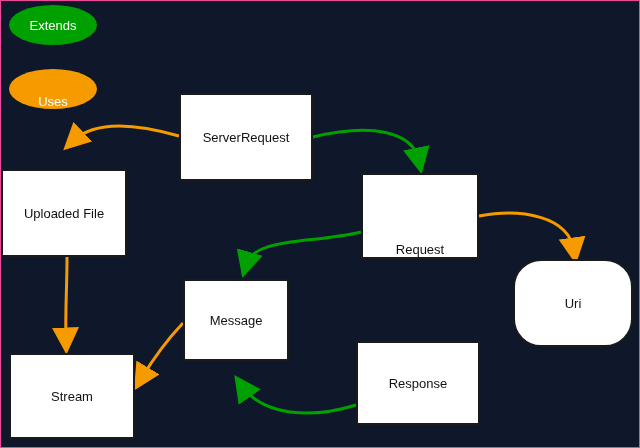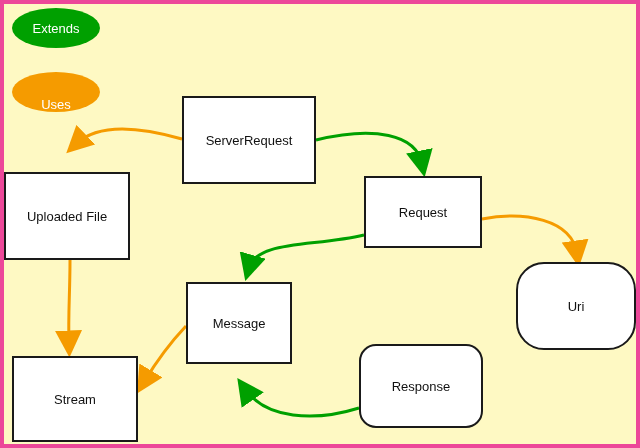"Extends" #canvas { background: #fef9c3 -> #0f172a; border: 4px solid #ec4899 -> 1px solid #ec4899 }
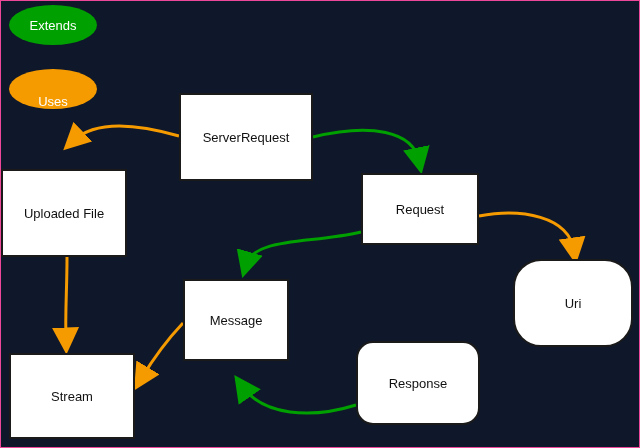"Request" div.node { align-items: none -> flex-end; height: 72px -> 86px }
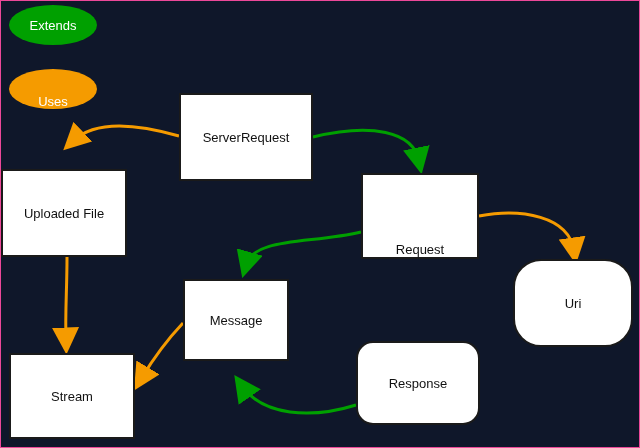"Response" div.node { border-radius: 17px -> none }
